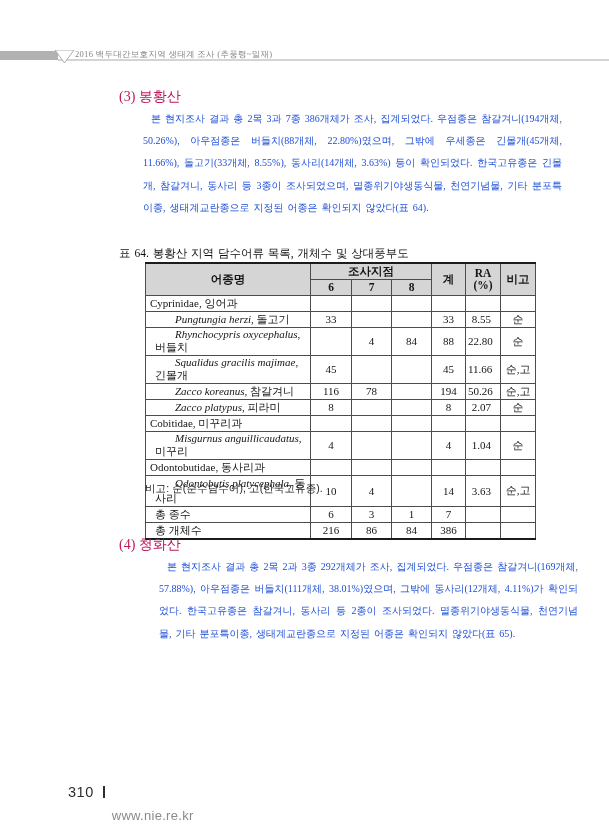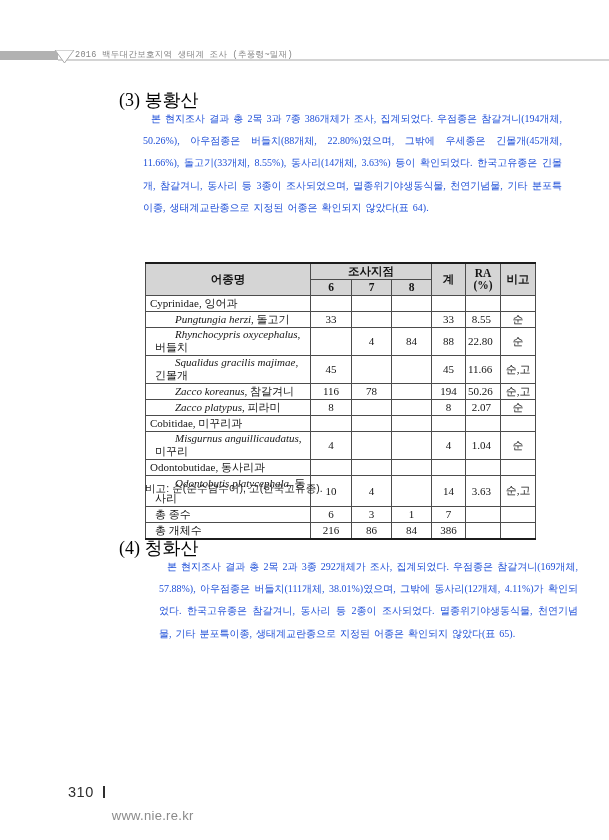"2016 백두대간보호지역 생태계 조사 (추풍령~밀재)" .hdr-title { font-family: Liberation Mono, monospace -> Liberation Serif, serif }
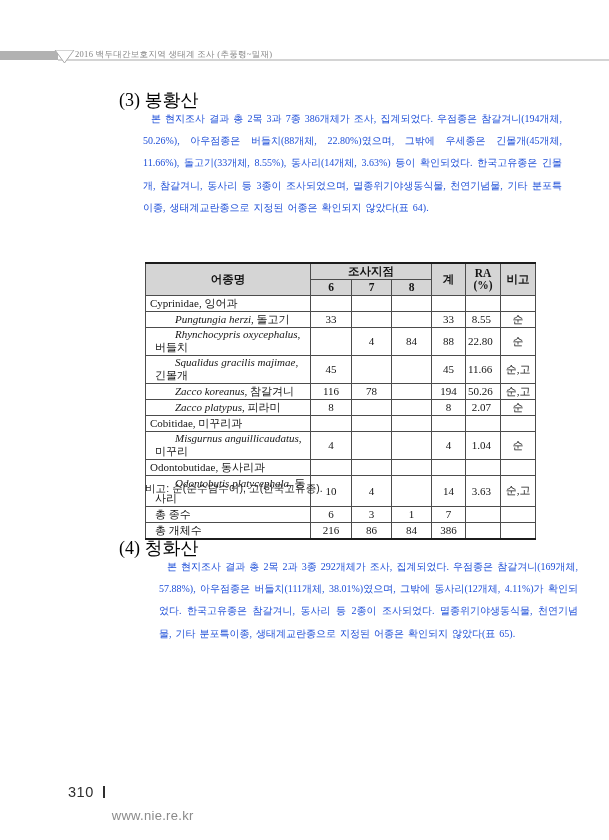"(3) 봉황산" .sec-heading { color: #000000 -> #be185d; font-size: 18px -> 14px }
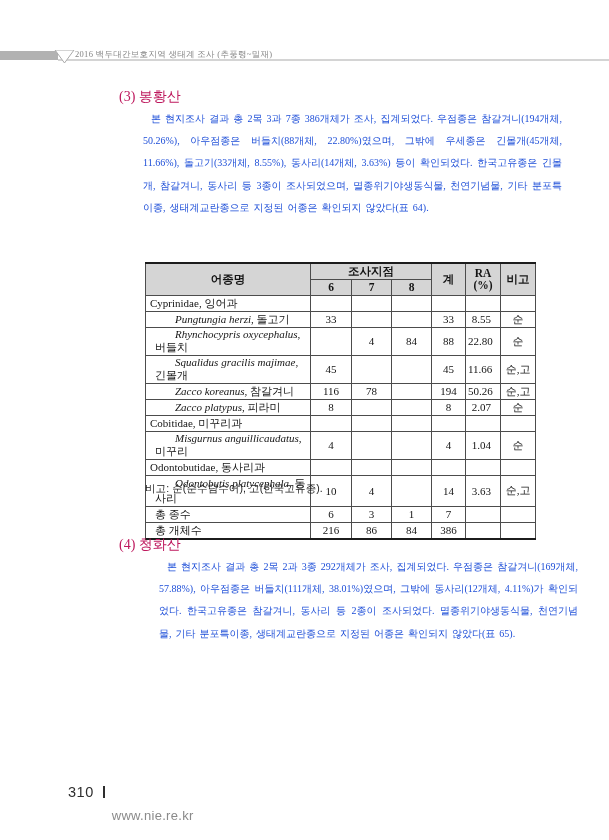"표 64. 봉황산 지역 담수어류" div.tbl-caption { html: none -> <div>표 64. 봉황산 지역 담수어류 목록, 개체수 및 상대풍부도</div> }
